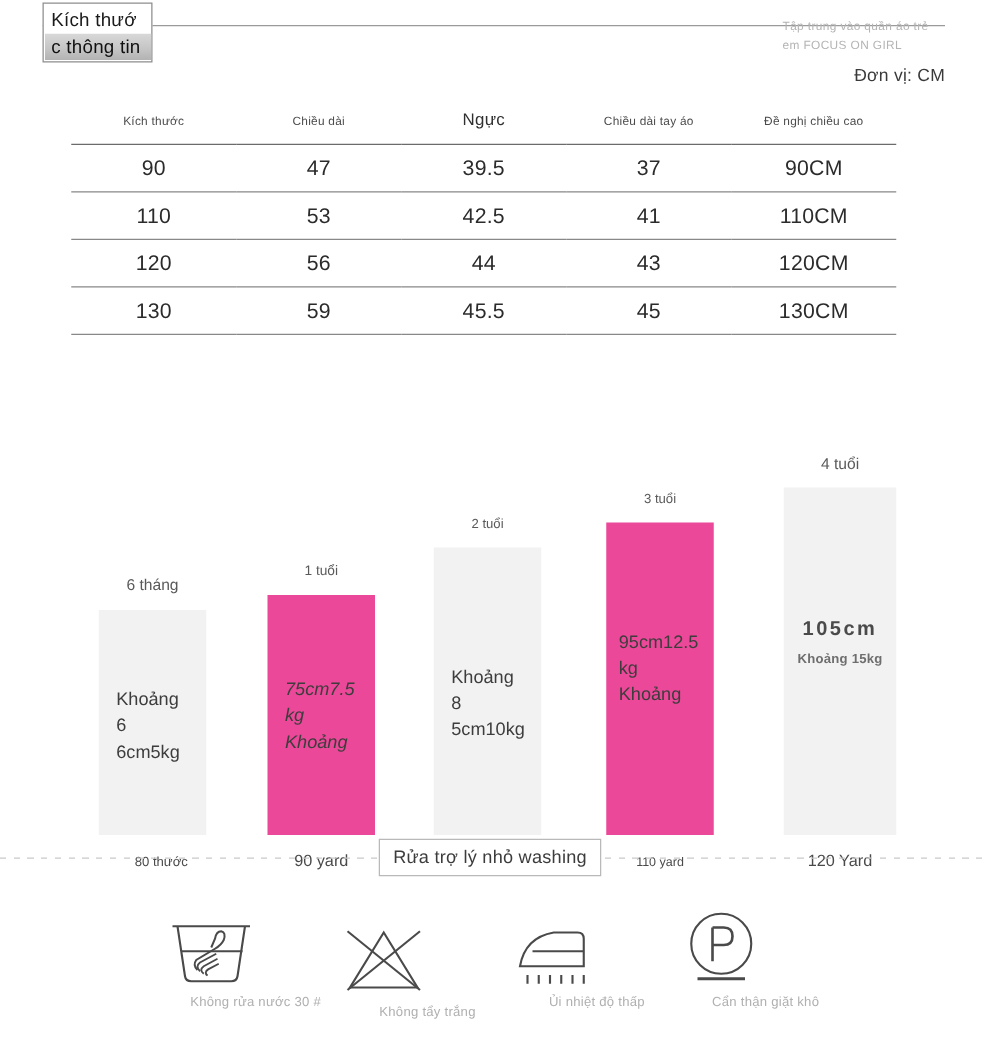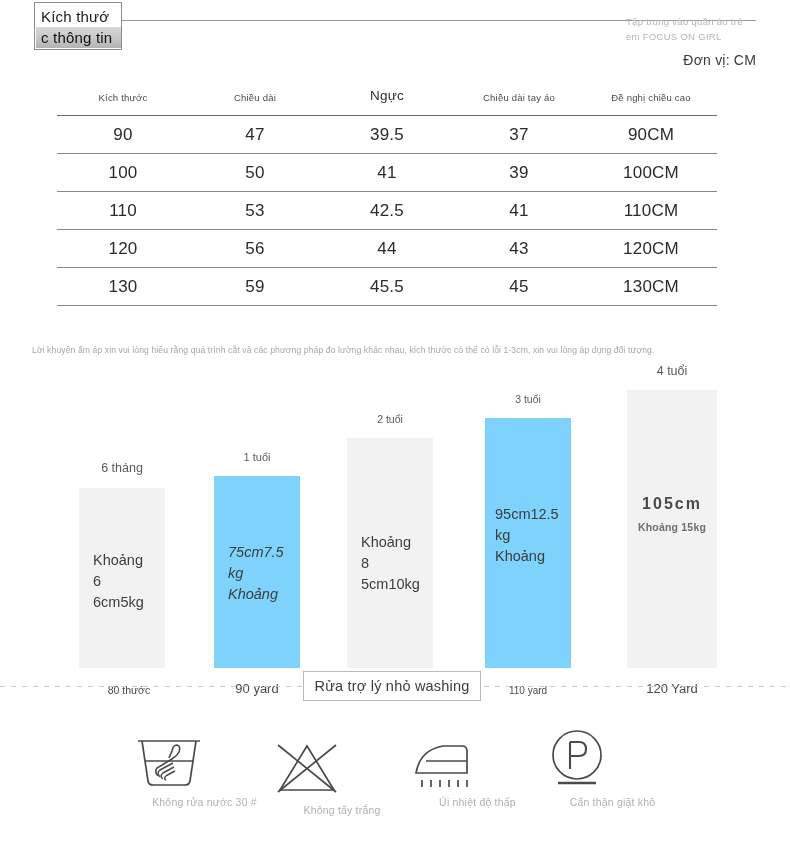"100" tr { html: <tr> <td>100</td> <td>50</td> <td>41</td> <td>39</td> <td>100CM</td> </tr> -> none }
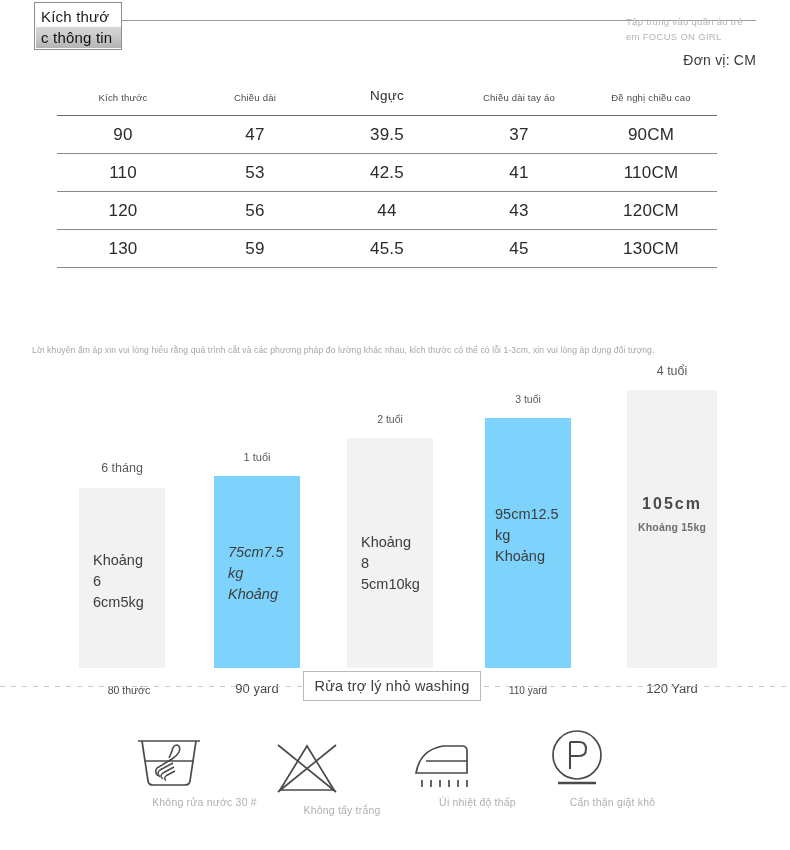"Lời khuyên ấm áp xin" div.disclaimer { html: <div>Lời khuyên ấm áp xin vui lòng hiểu rằng quá trình cắt và các phương pháp đo lường khác nhau, kích thước có thể có lỗi 1-3cm, xin vui lòng áp dụng đối tượng.</div> -> none }
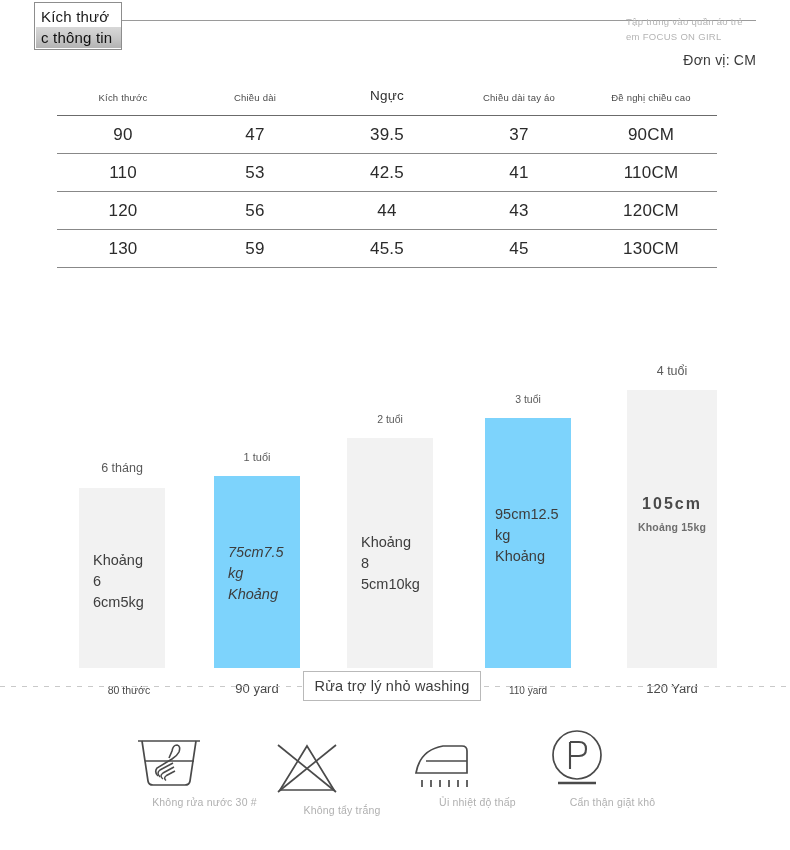"95cm12.5" .bar-yellow { background: #7dd3fc -> #ec4899 }
